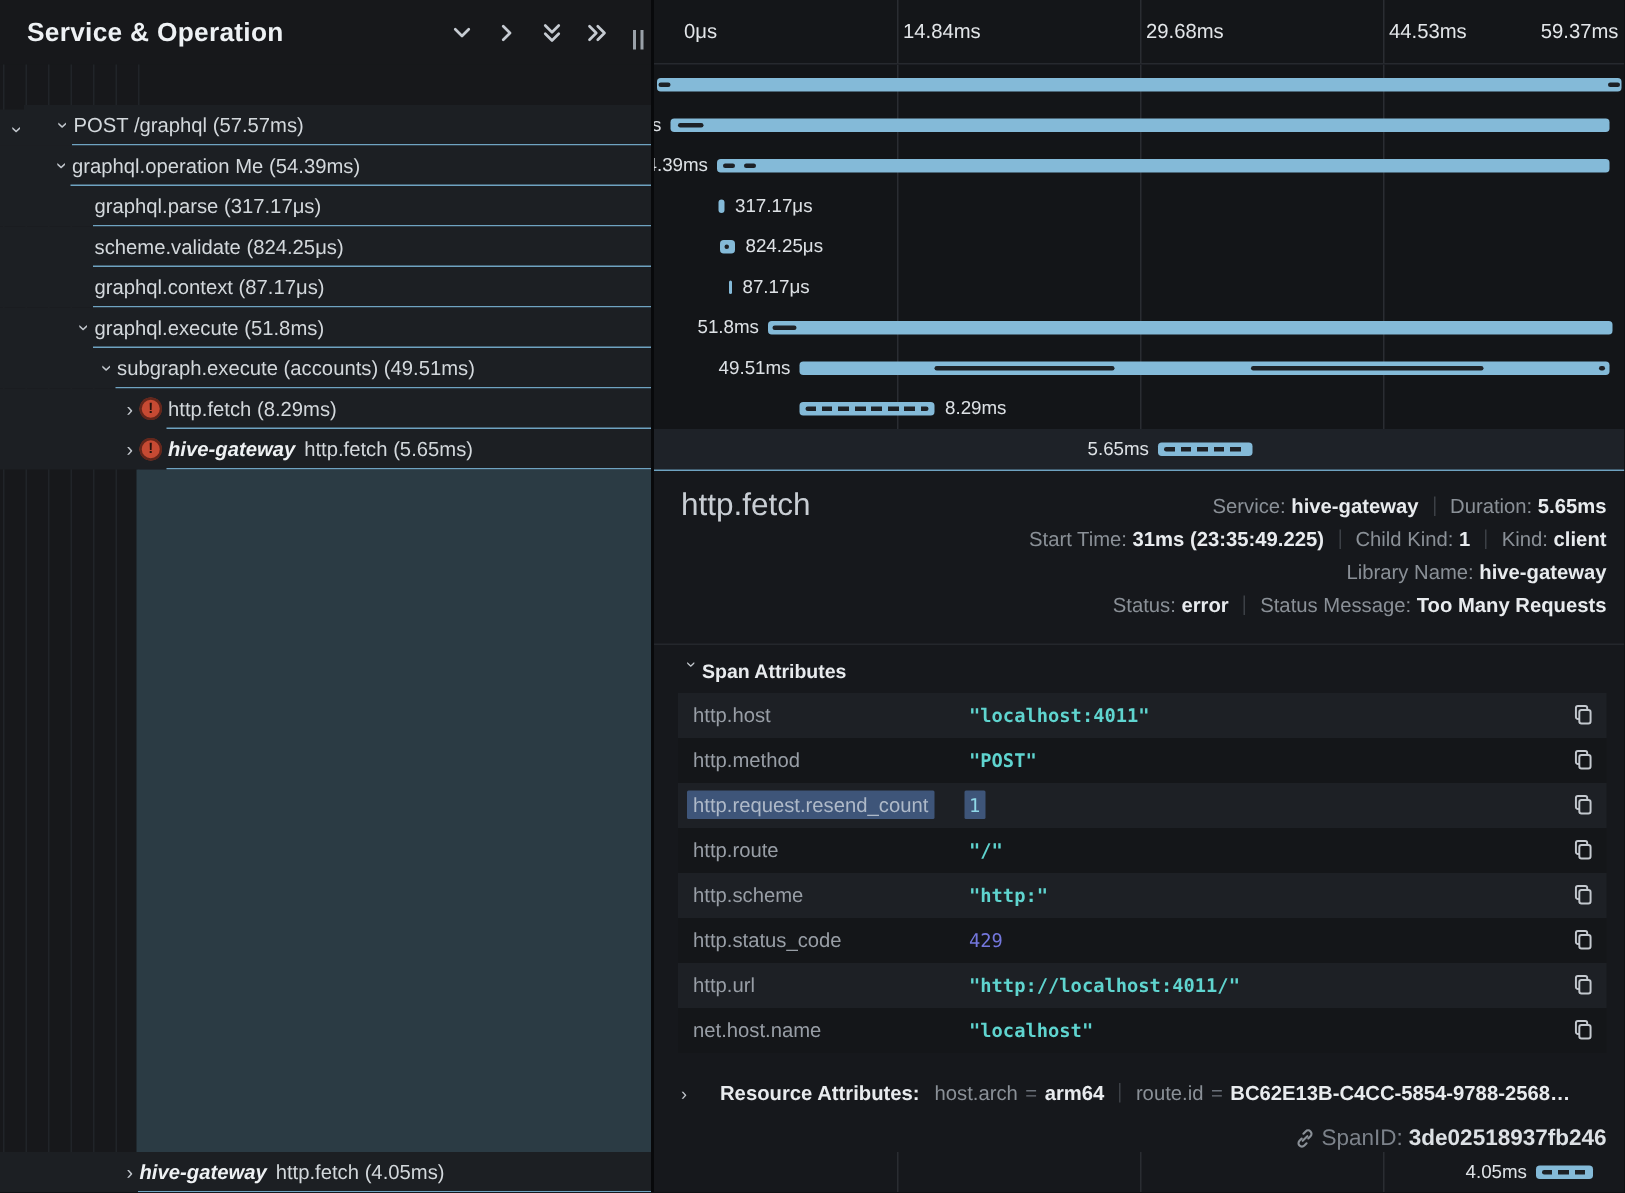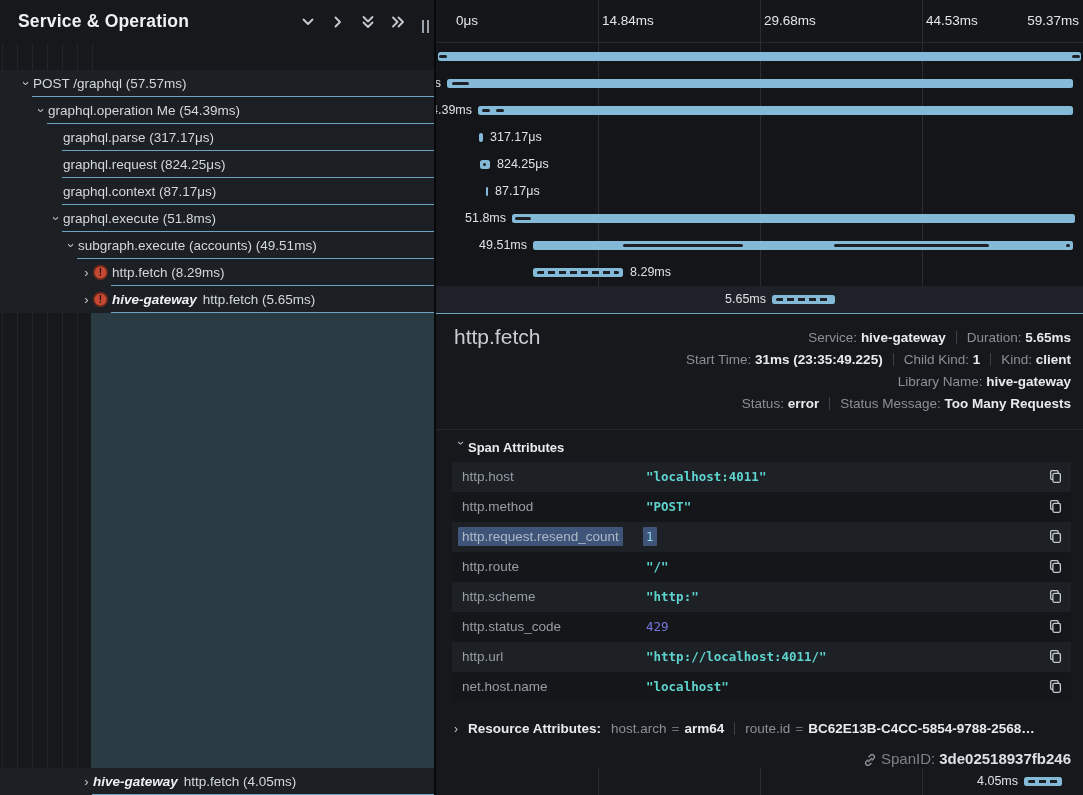"POST /graphql (57.57ms)" div.tree-row { margin-left: none -> 16px }
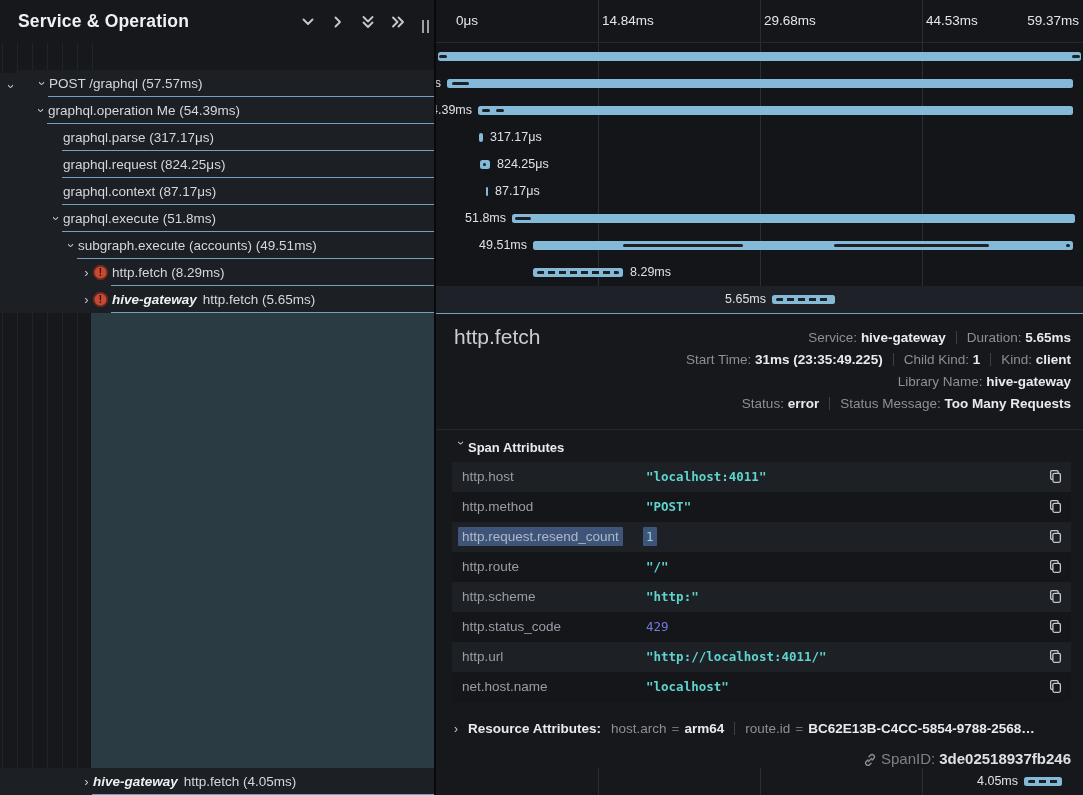"graphql.request (824.25μs)" span.txt { text: graphql.request -> scheme.validate }
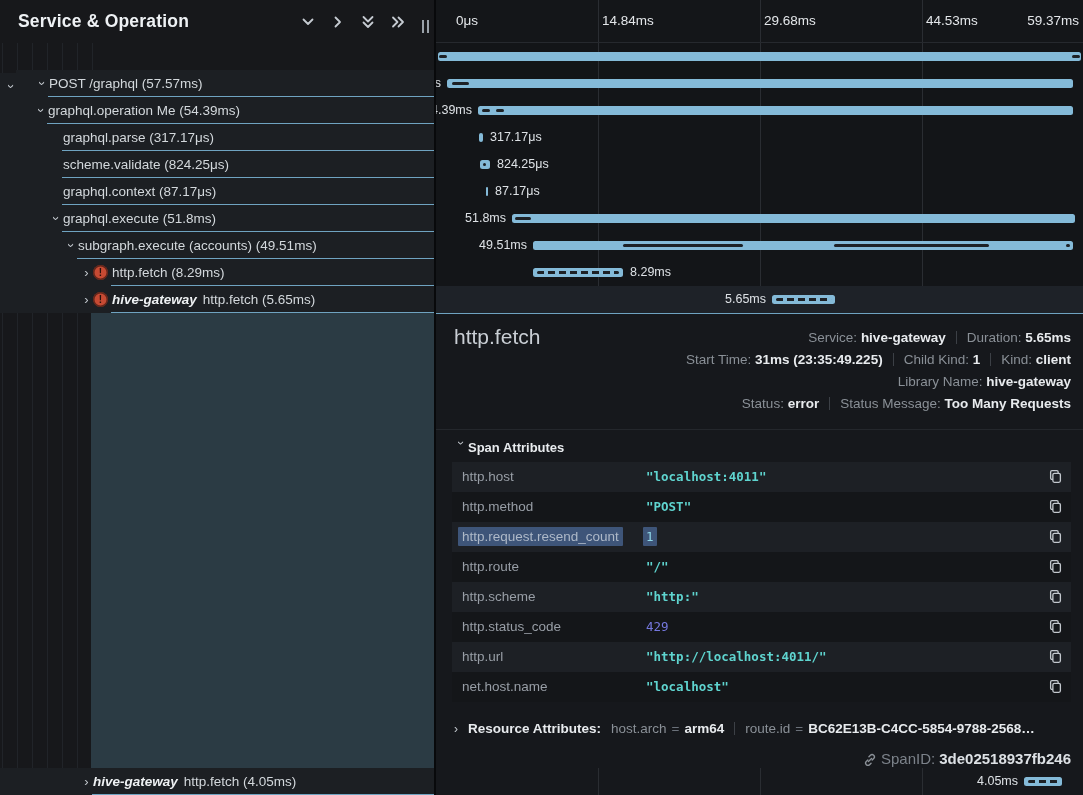"Resource Attributes:" .res-row .res-title { margin-left: none -> 12px }
